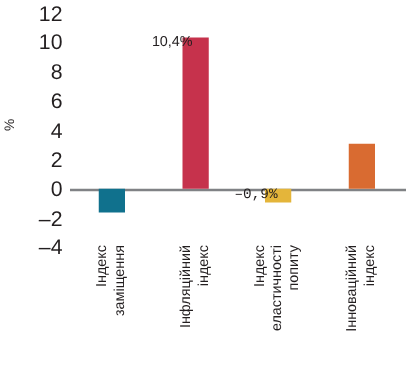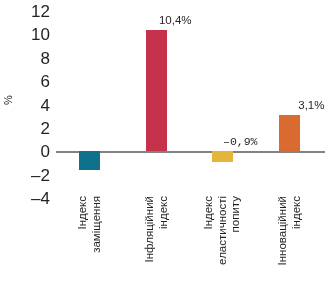"10,4%" .bar-value { margin-top: none -> 14px; text-align: right -> left }
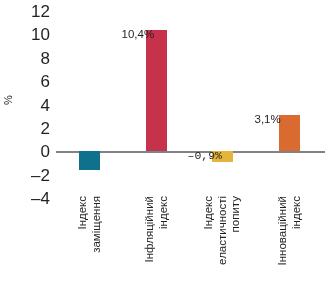"3,1%" div.bar-value { html: <div>3,1%</div> -> none }
